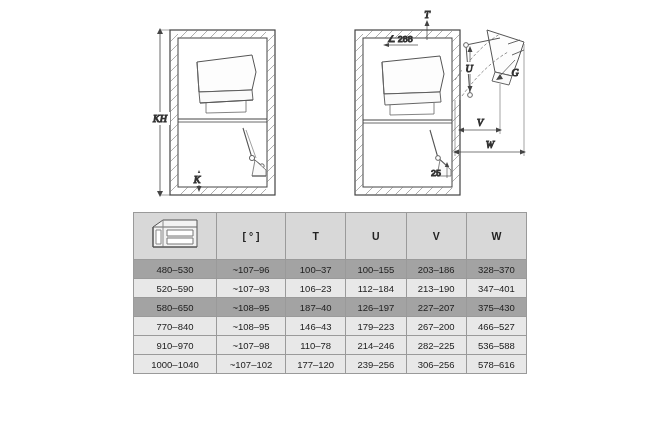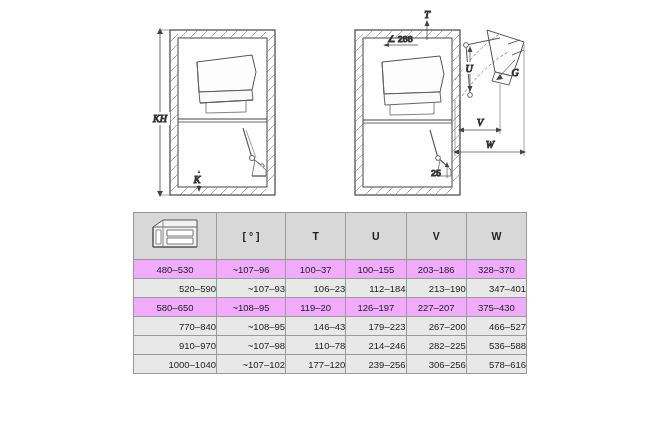"480–530" tr.plain td { background: #f0abfc -> #a3a3a3 }
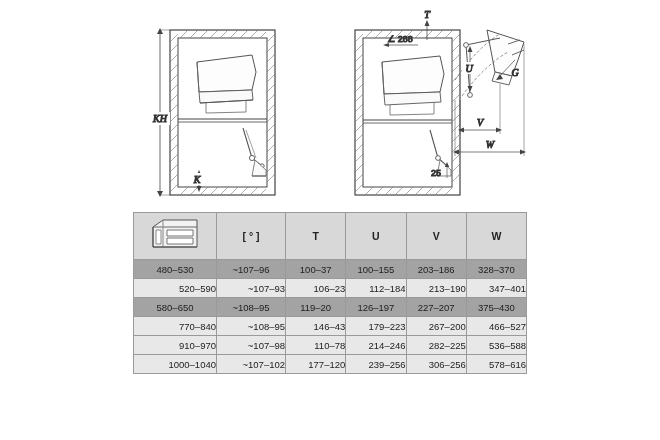"520–590" tr.shaded td { text-align: right -> none }
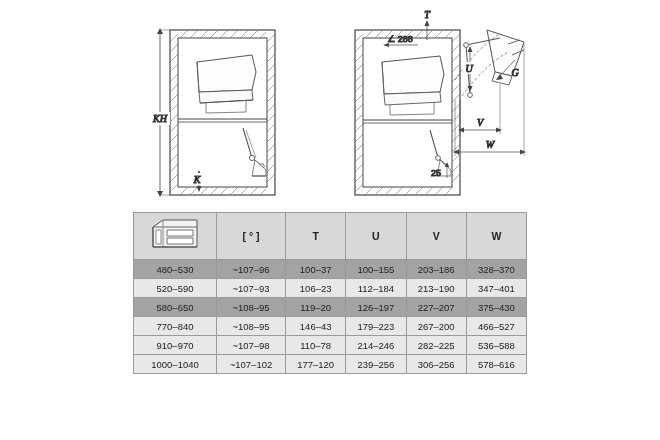"119–20" td { text: 119–20 -> 187–40 }
